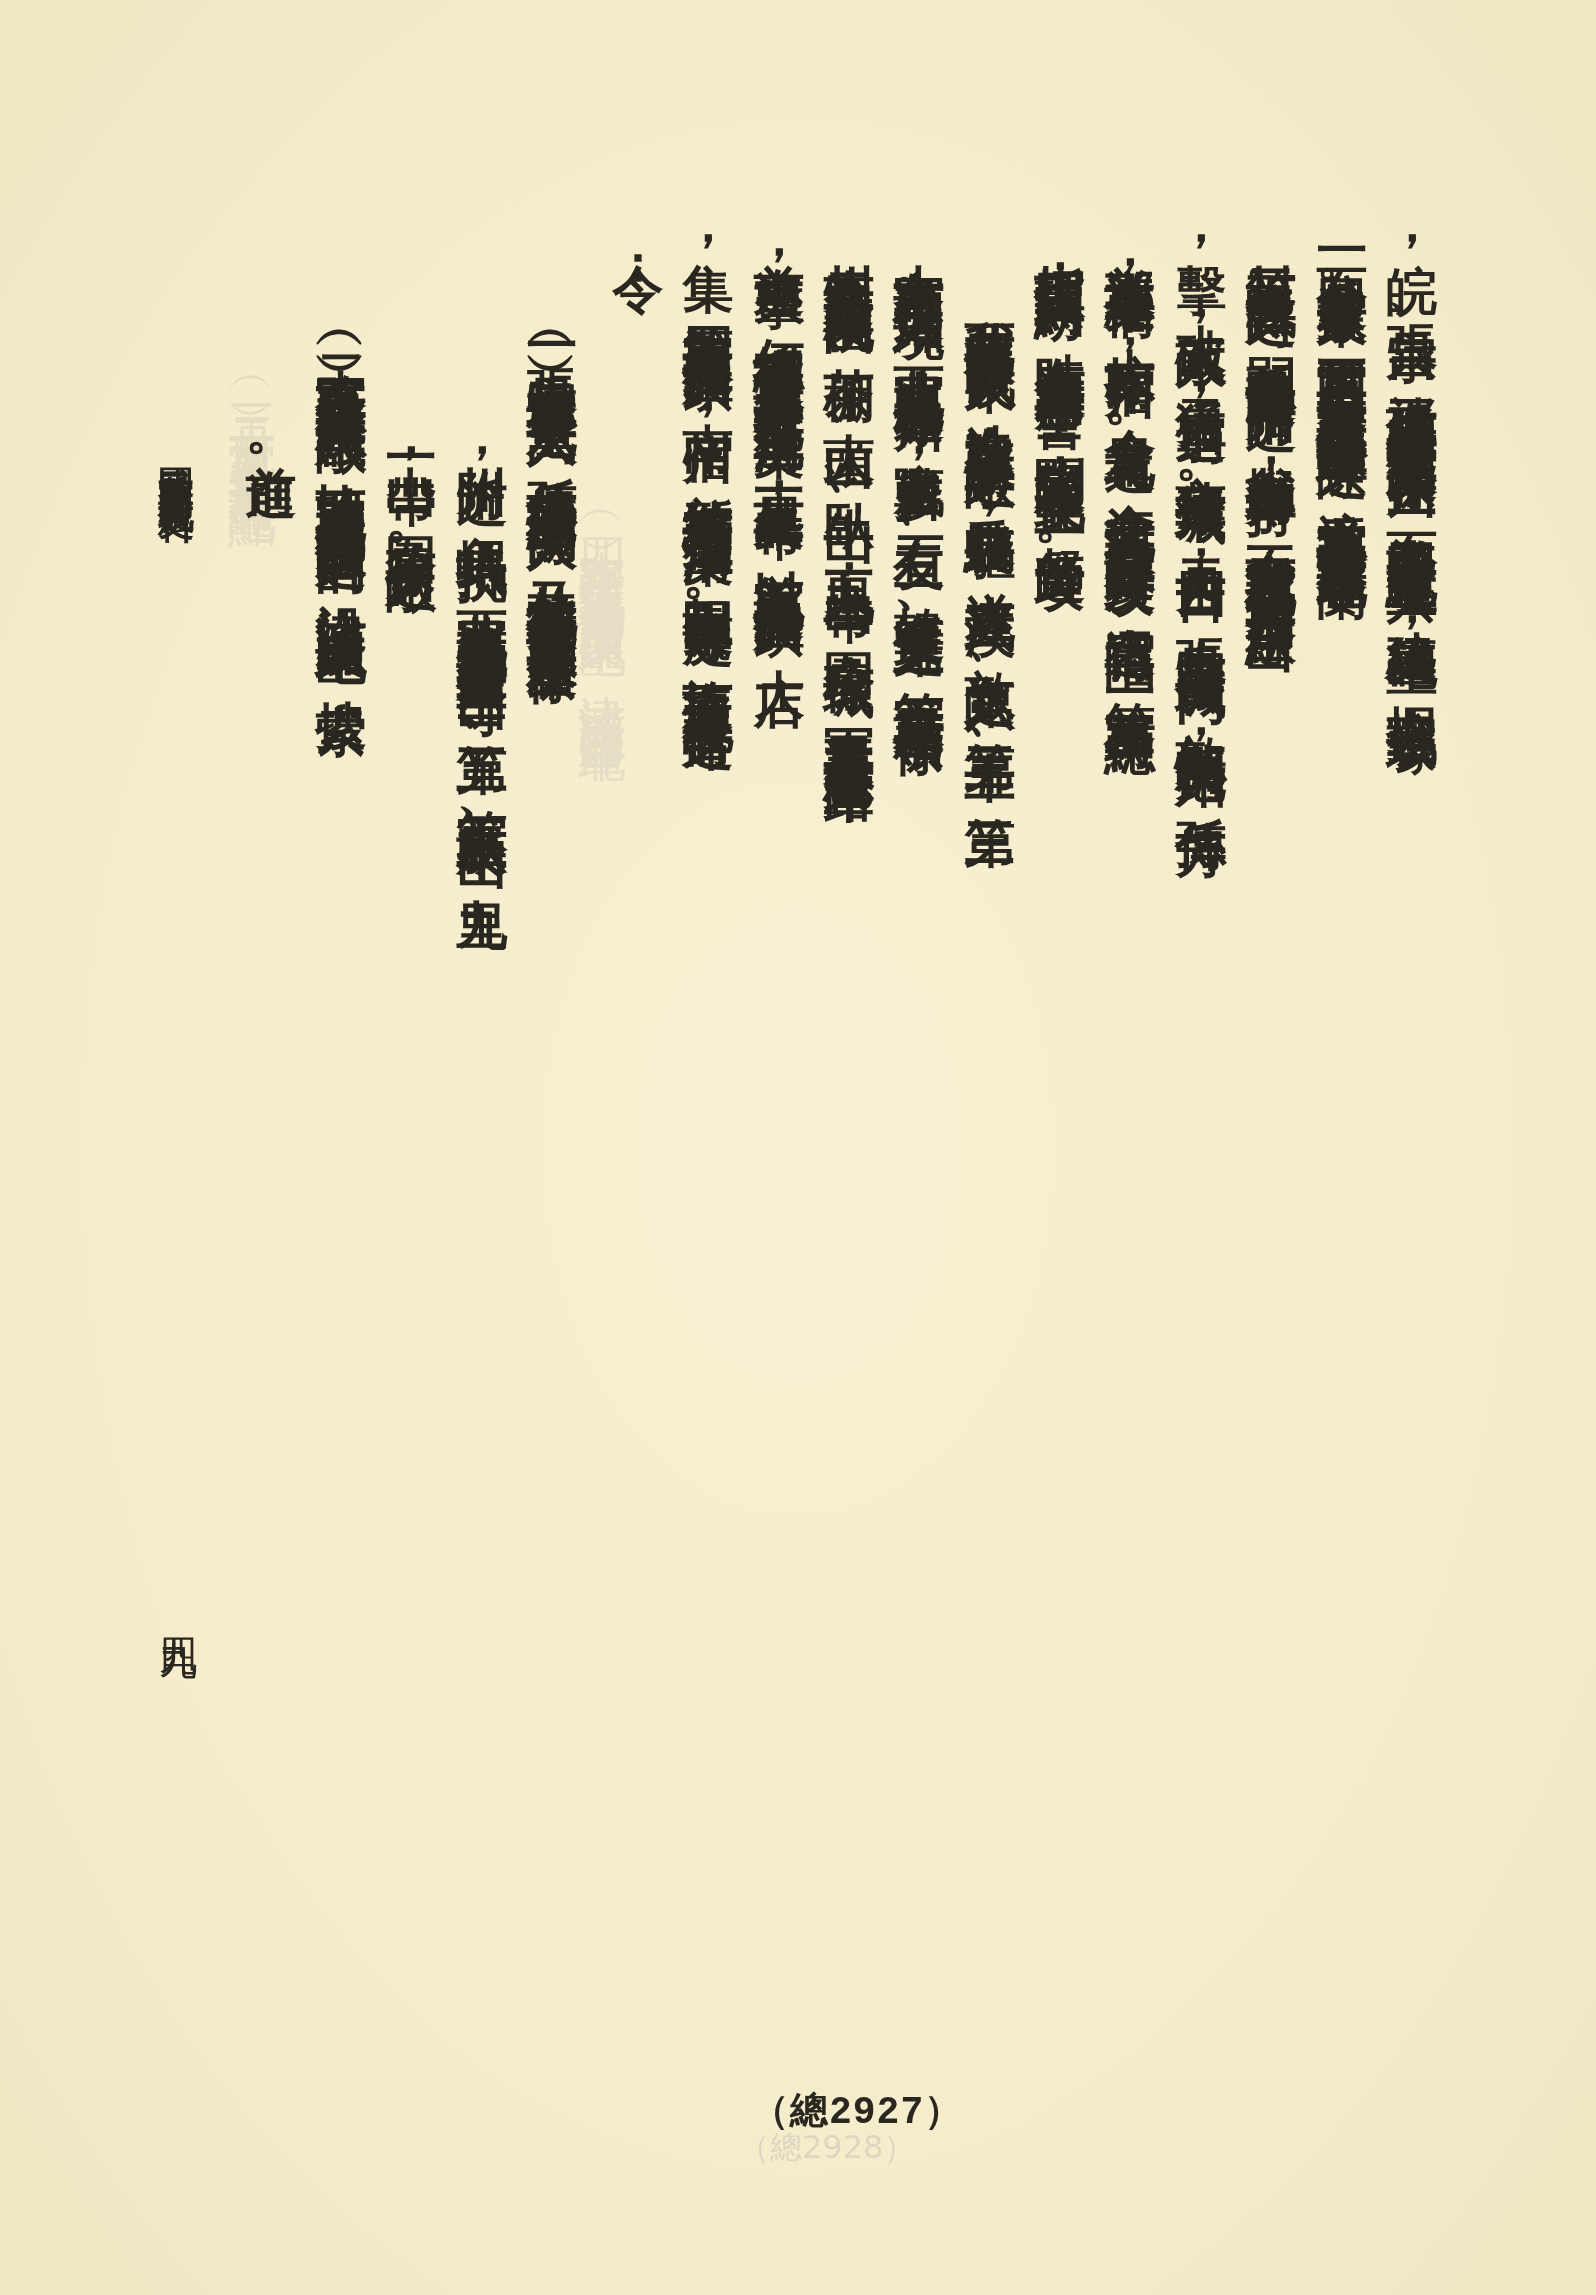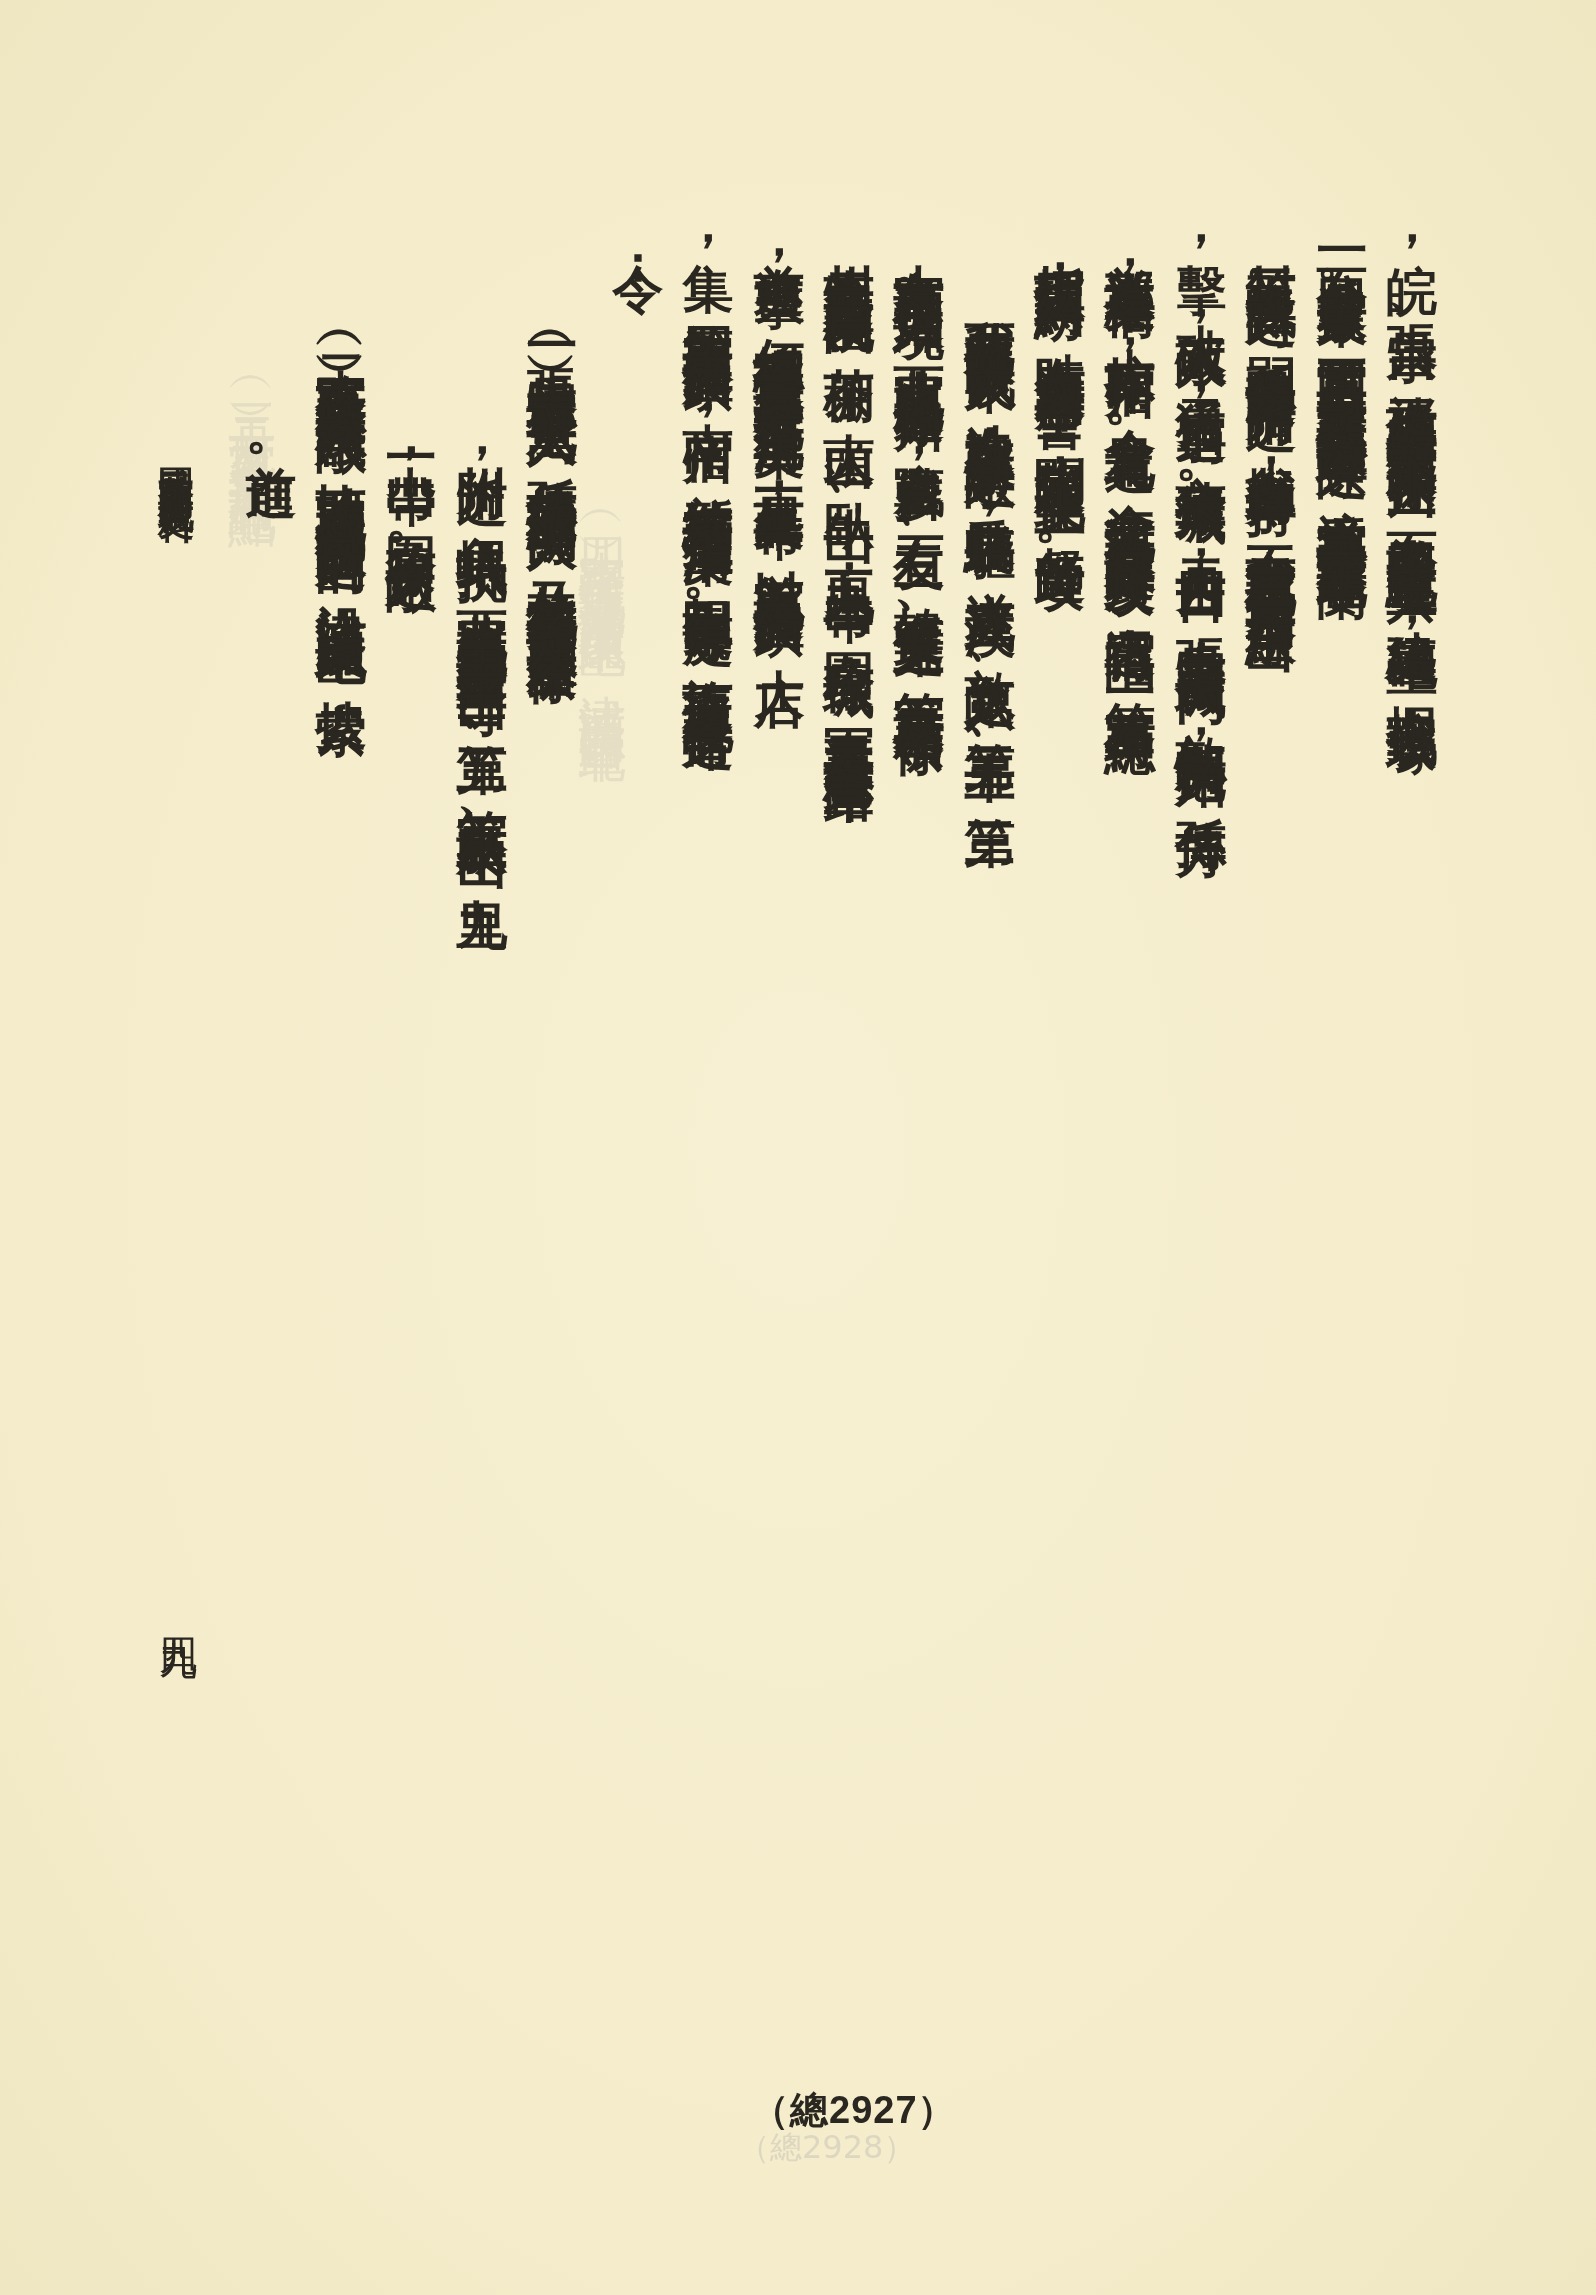"（總2927）" .serial { font-family: Liberation Sans, sans-serif -> Liberation Mono, monospace }
